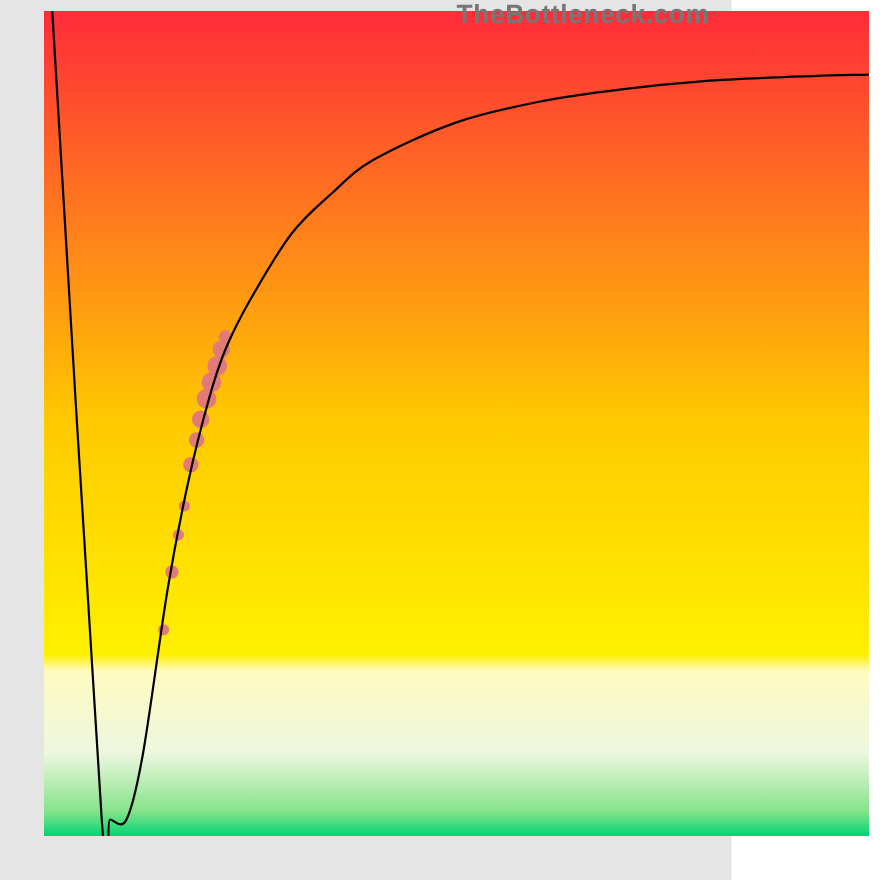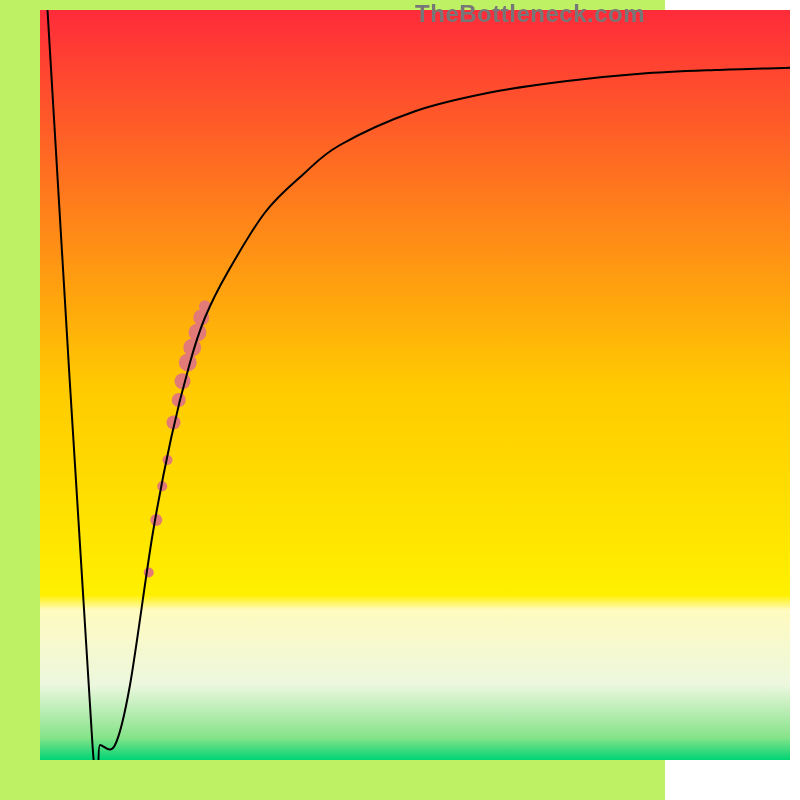"TheBottleneck.com" .canvas { background: #bef264 -> #e5e5e5 }
